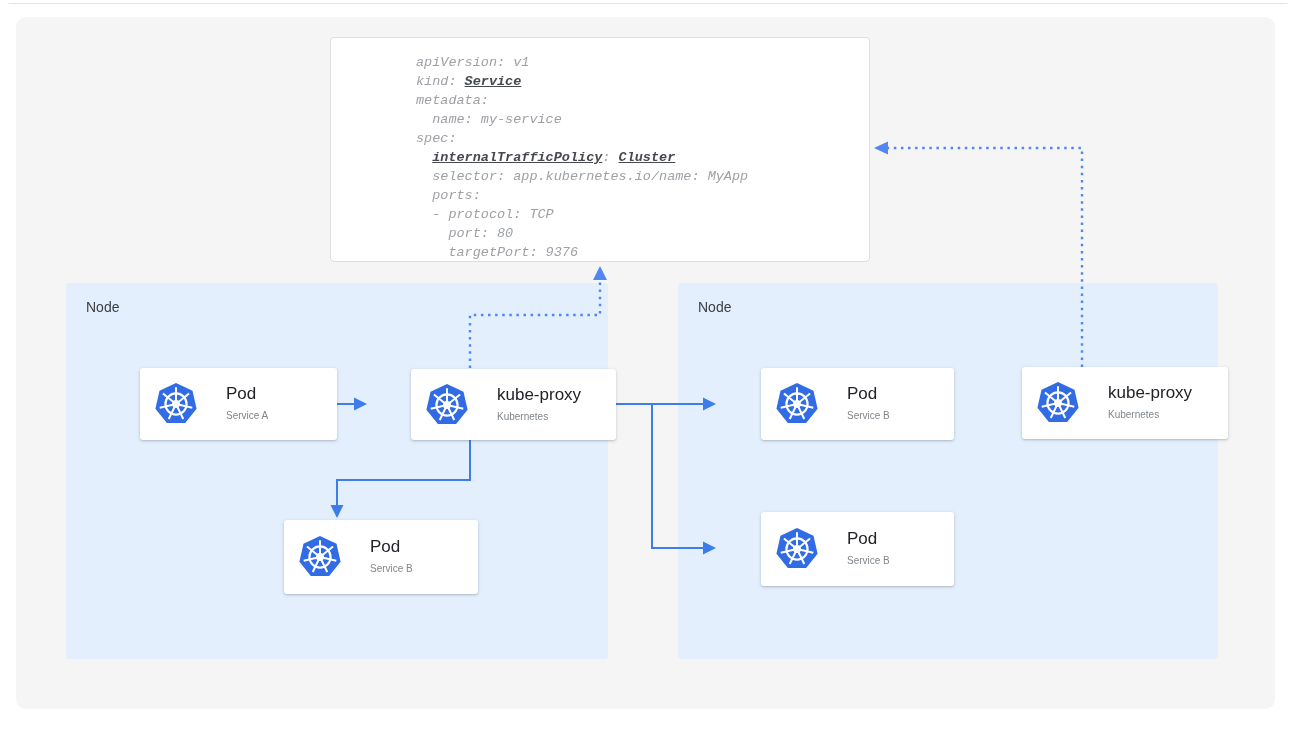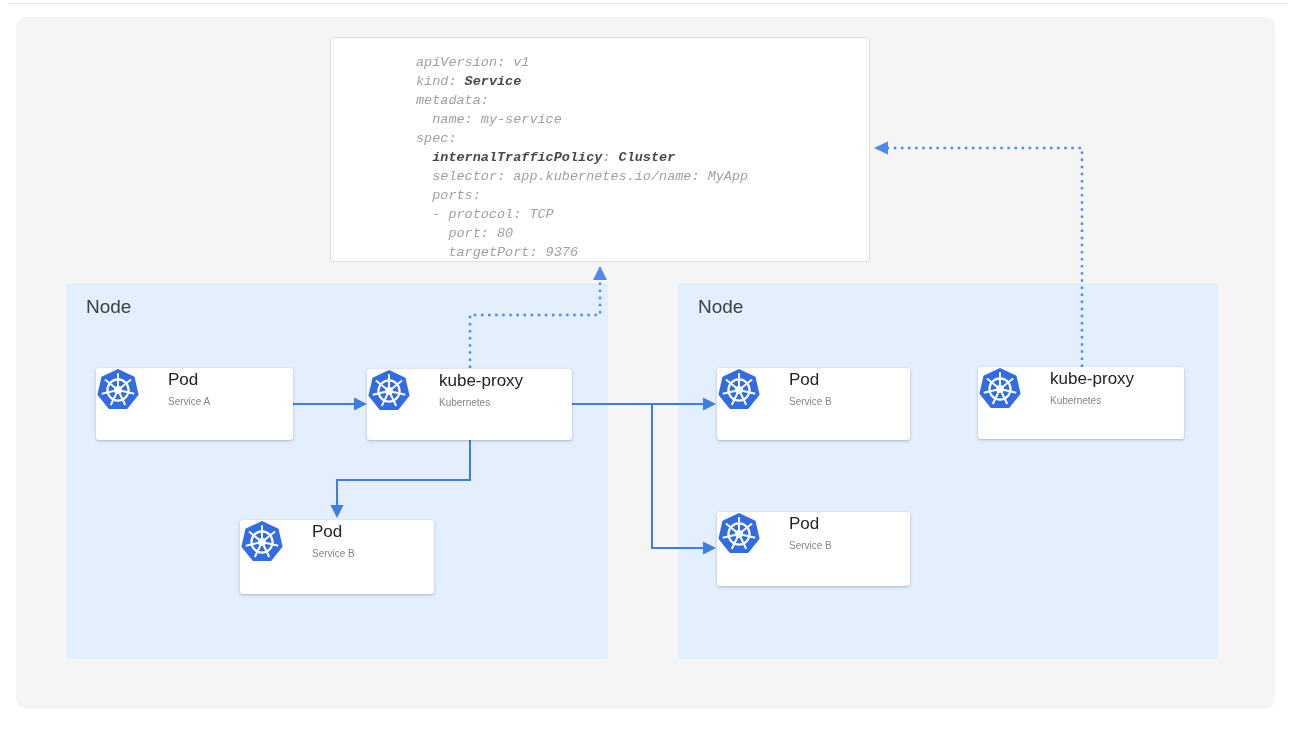"Service" .yaml-line .b { text-decoration: none -> underline }
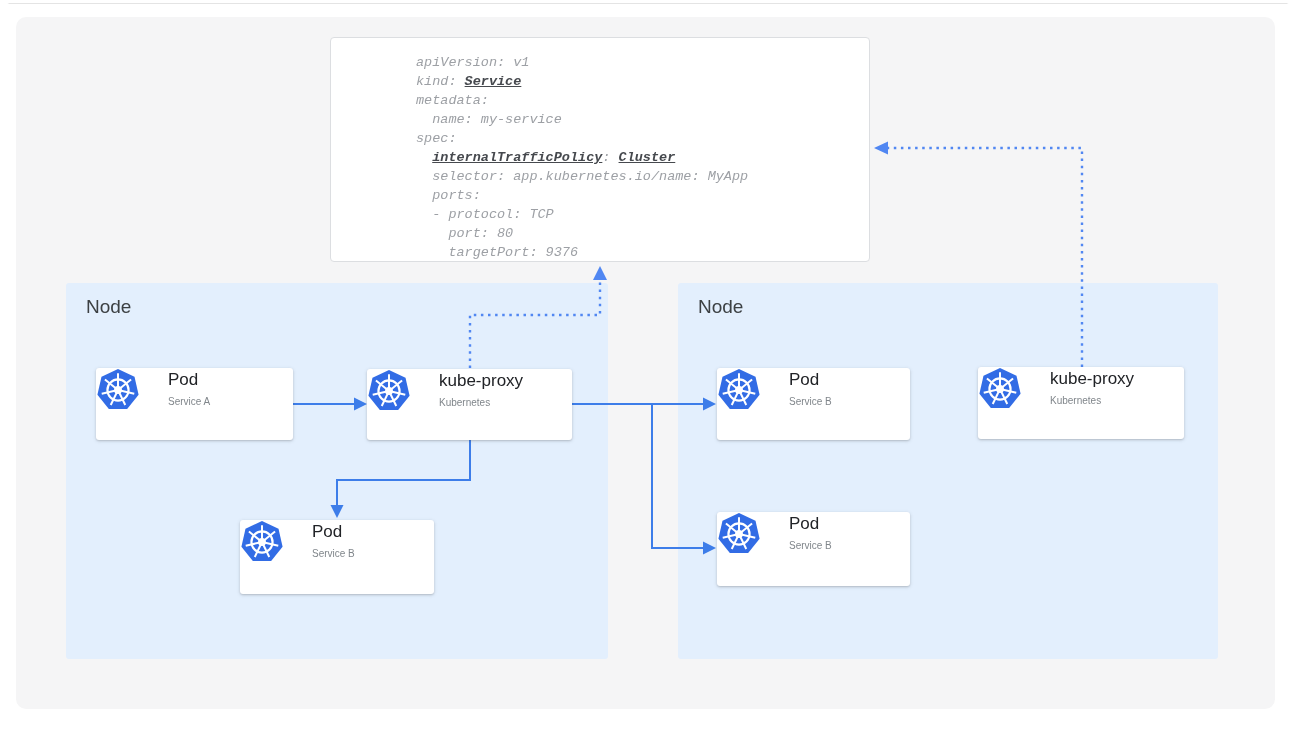"Node" .node-label { font-size: 19px -> 14px }
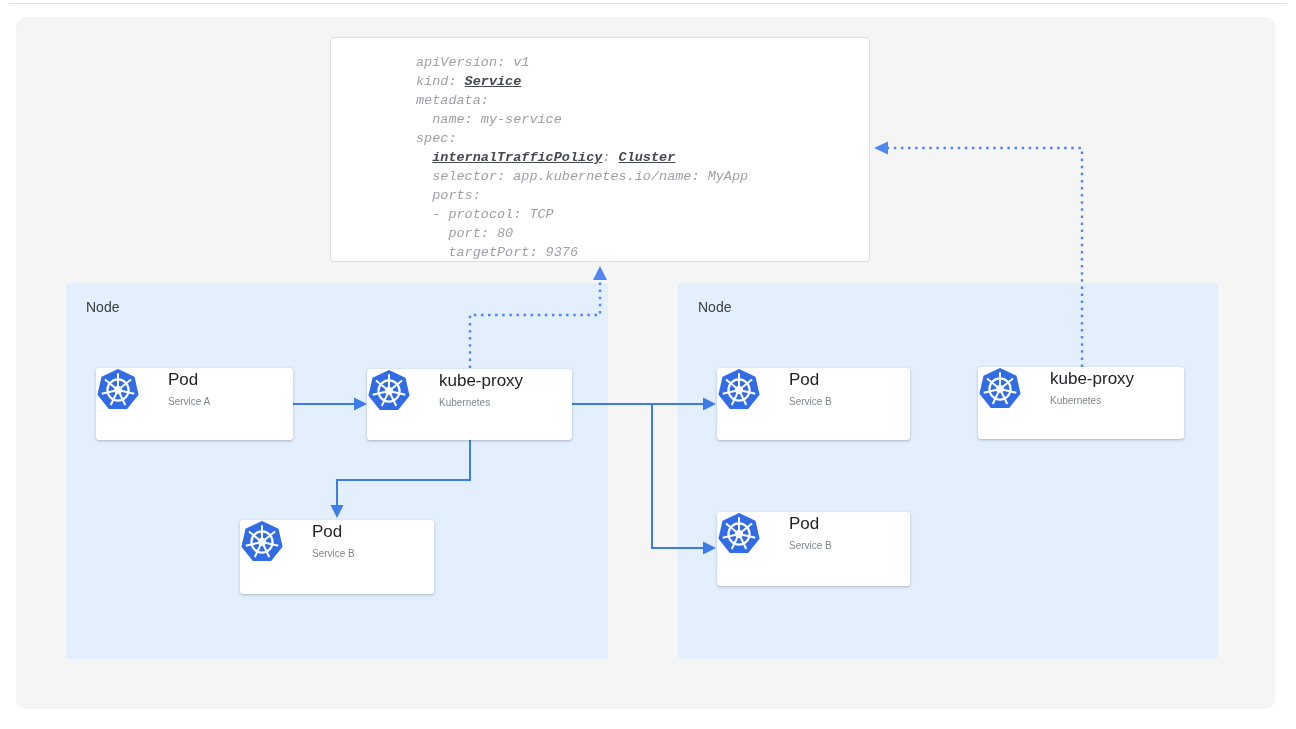"Pod" .card { align-items: flex-start -> center; margin-left: none -> 44px; padding-left: none -> 14px }
